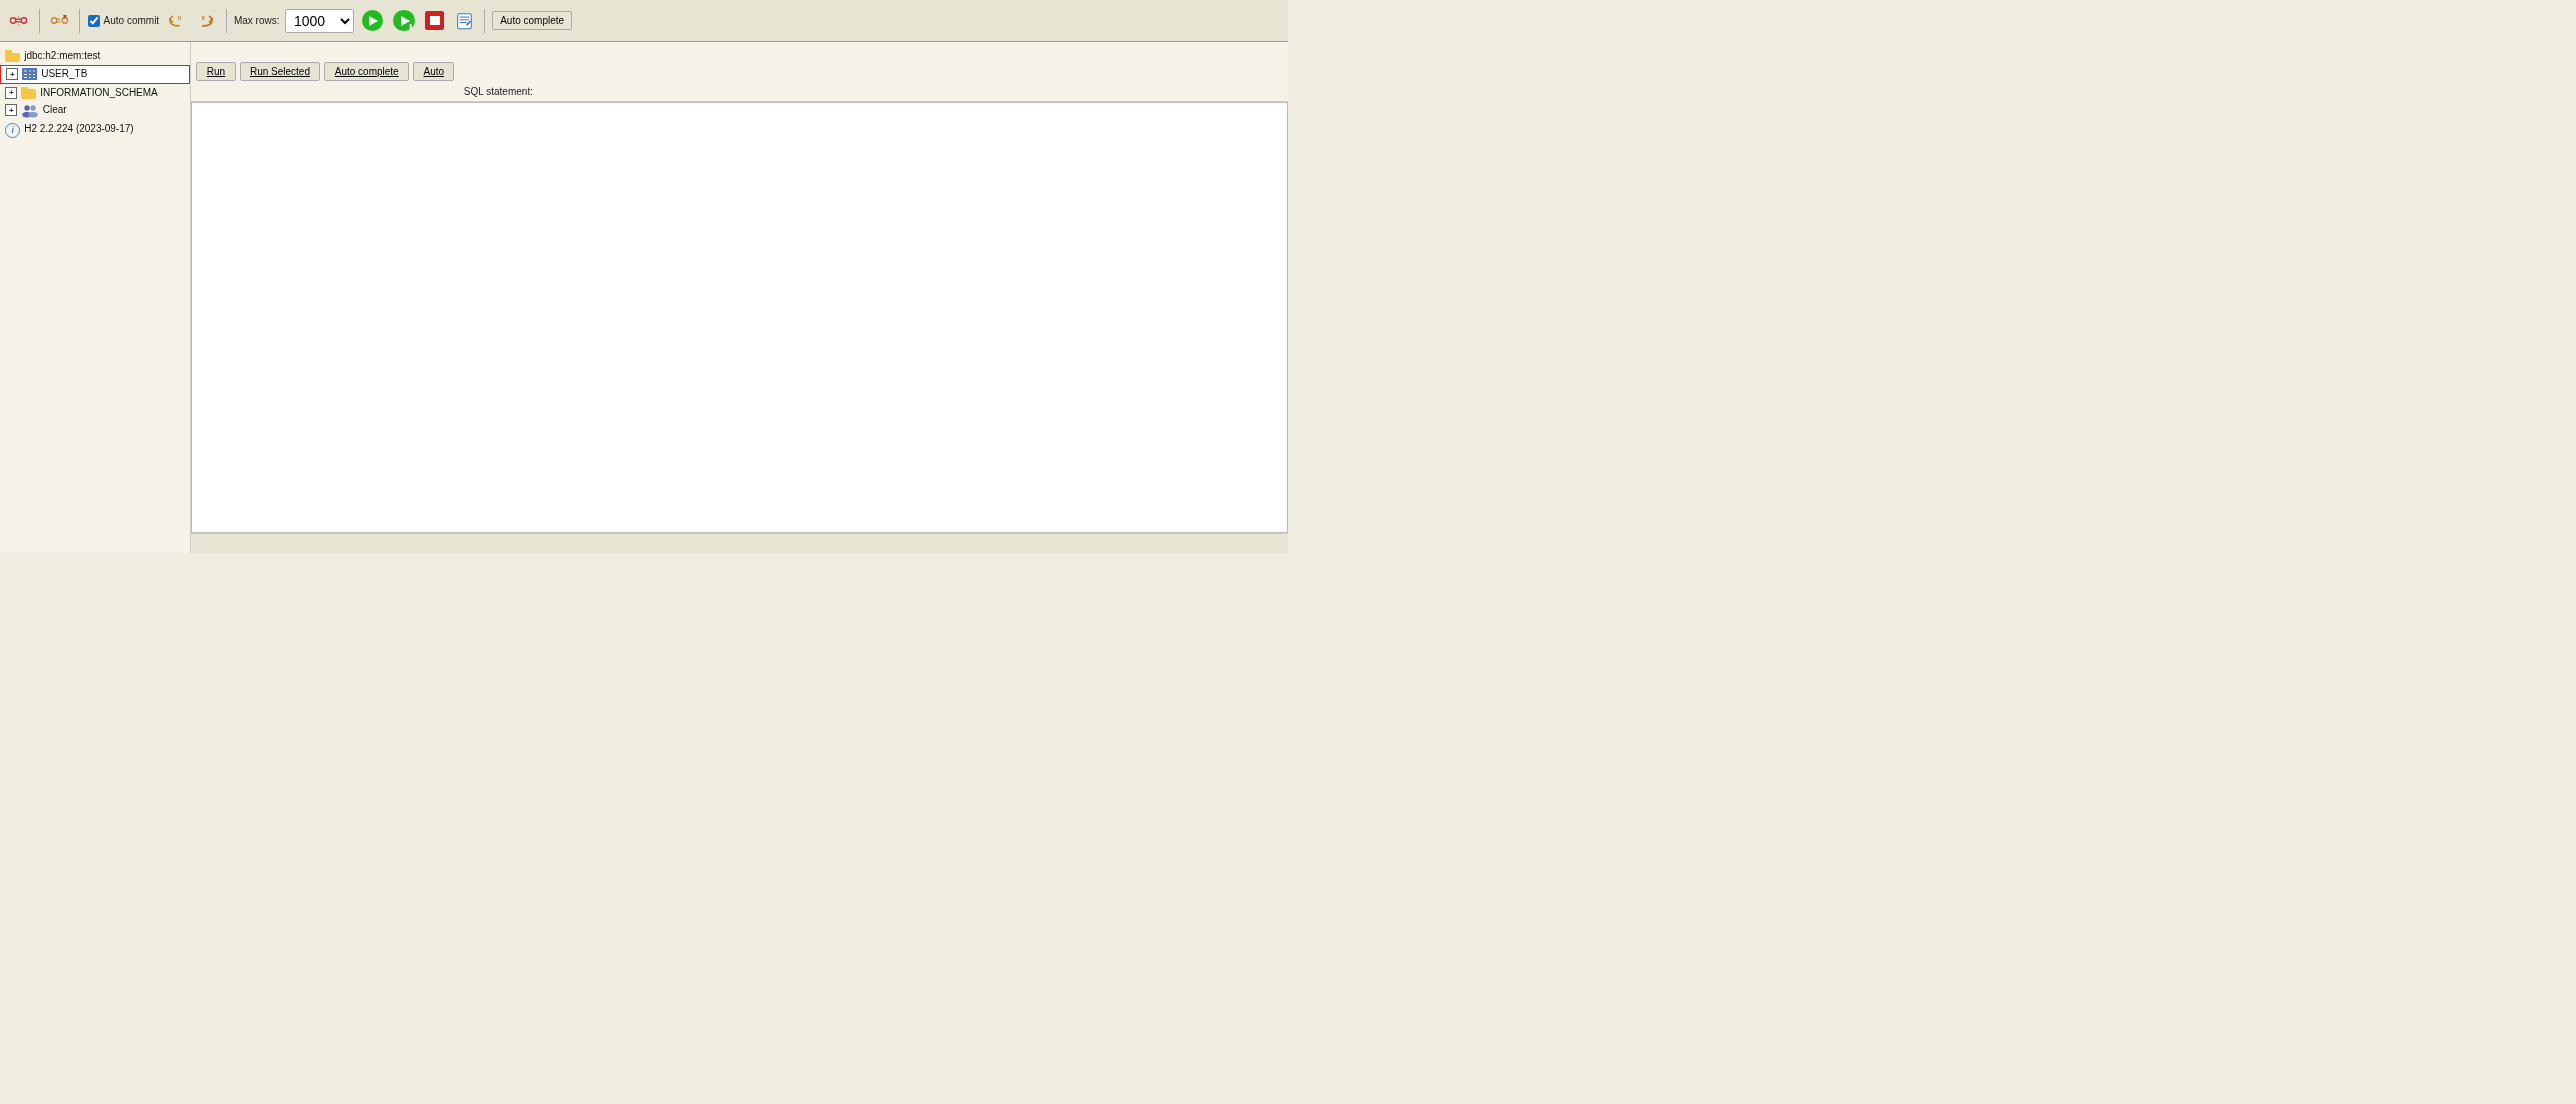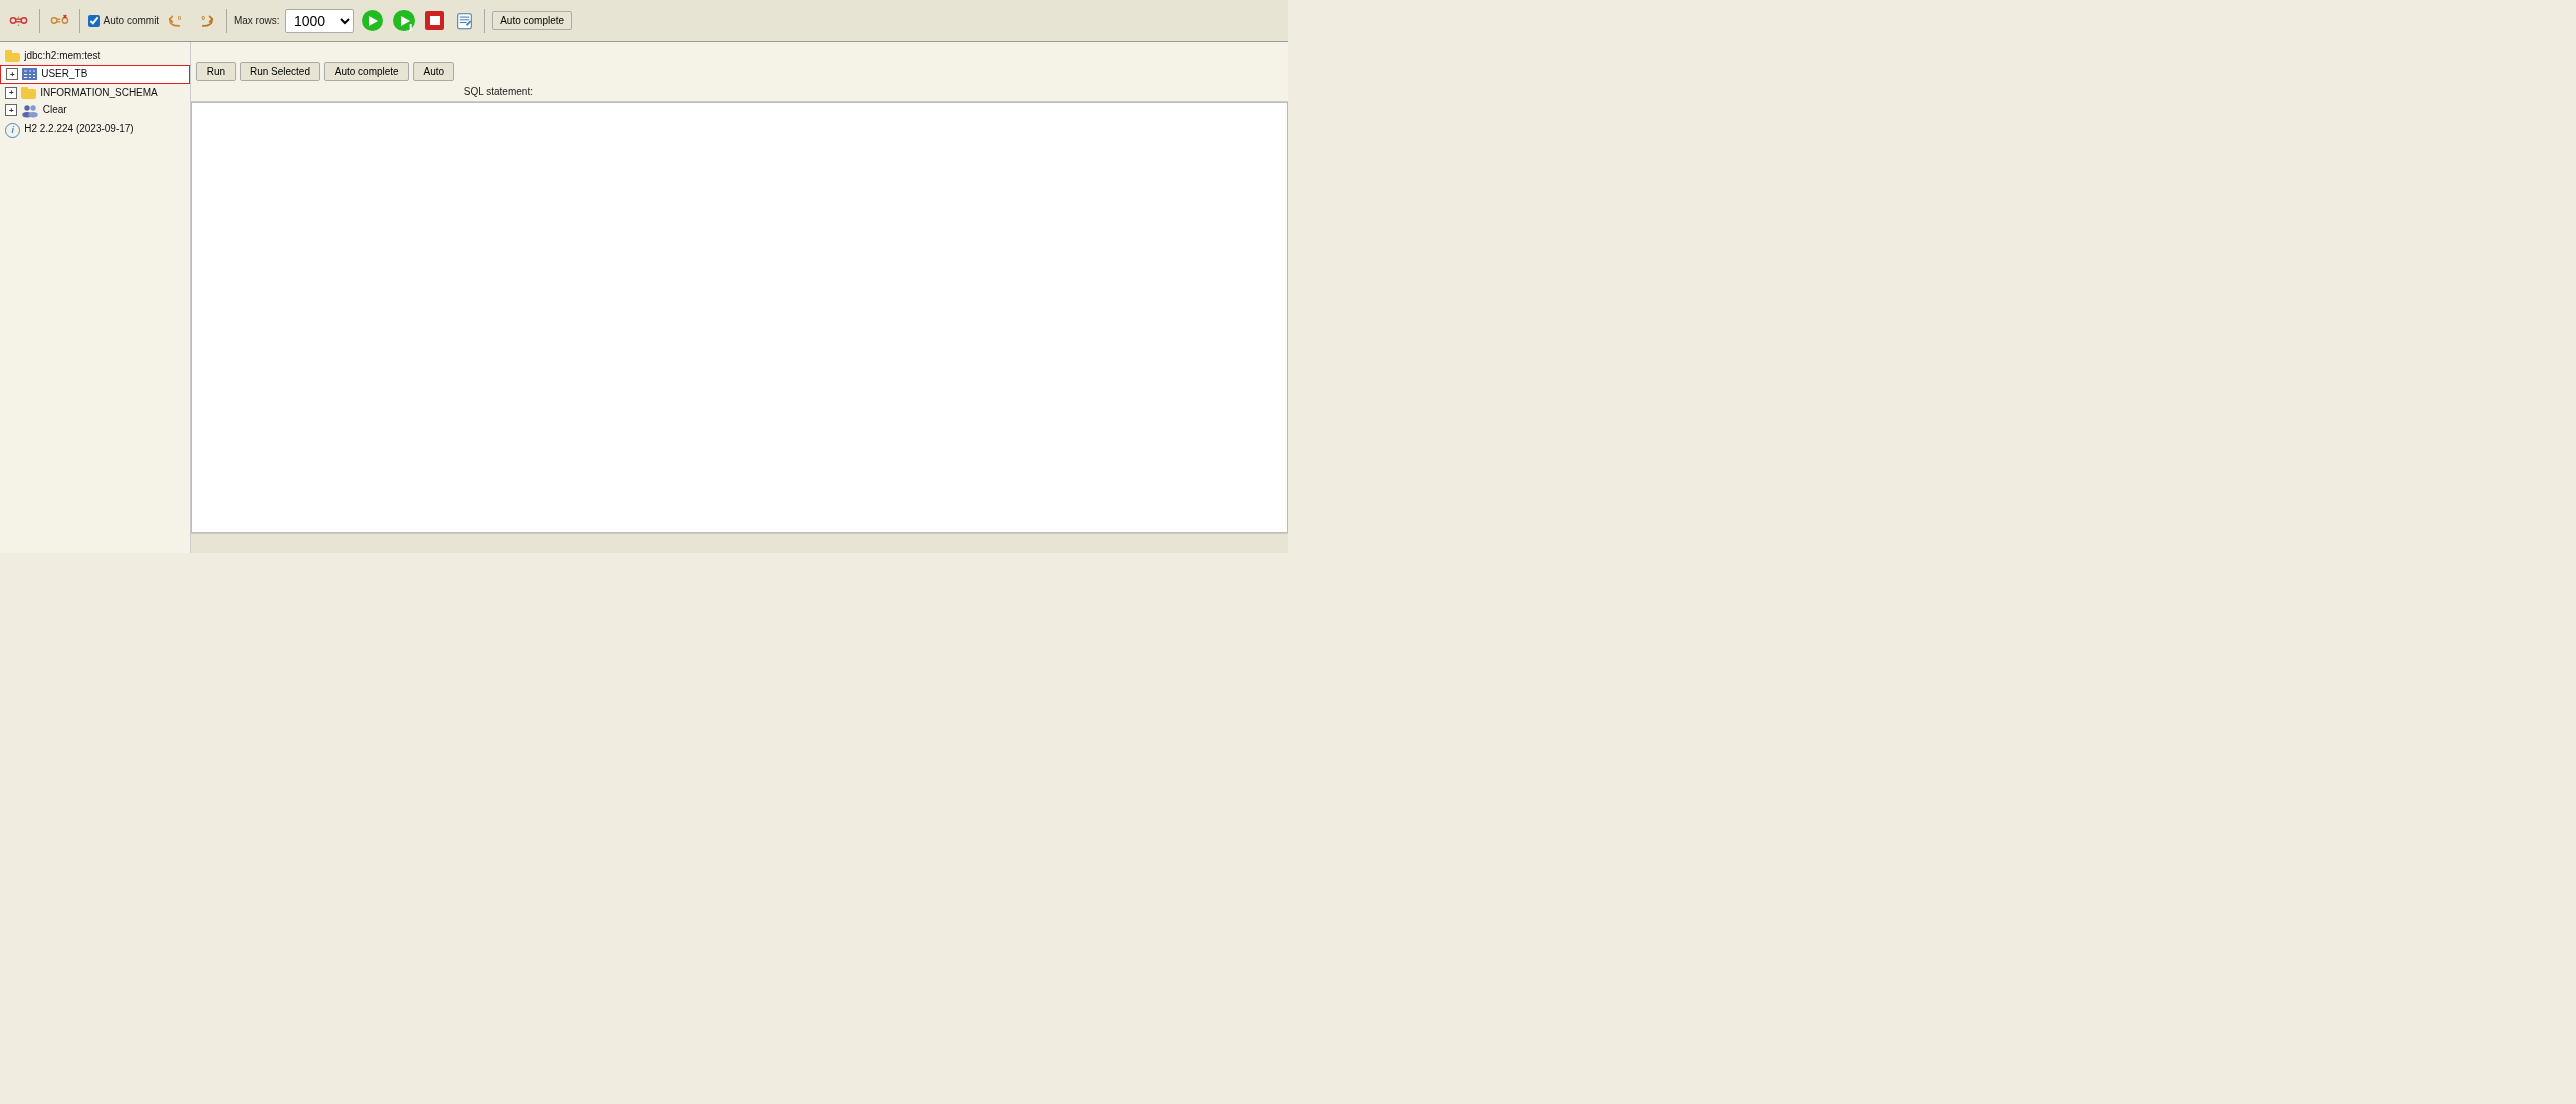"Run" .sql-btn { text-decoration: none -> underline }
